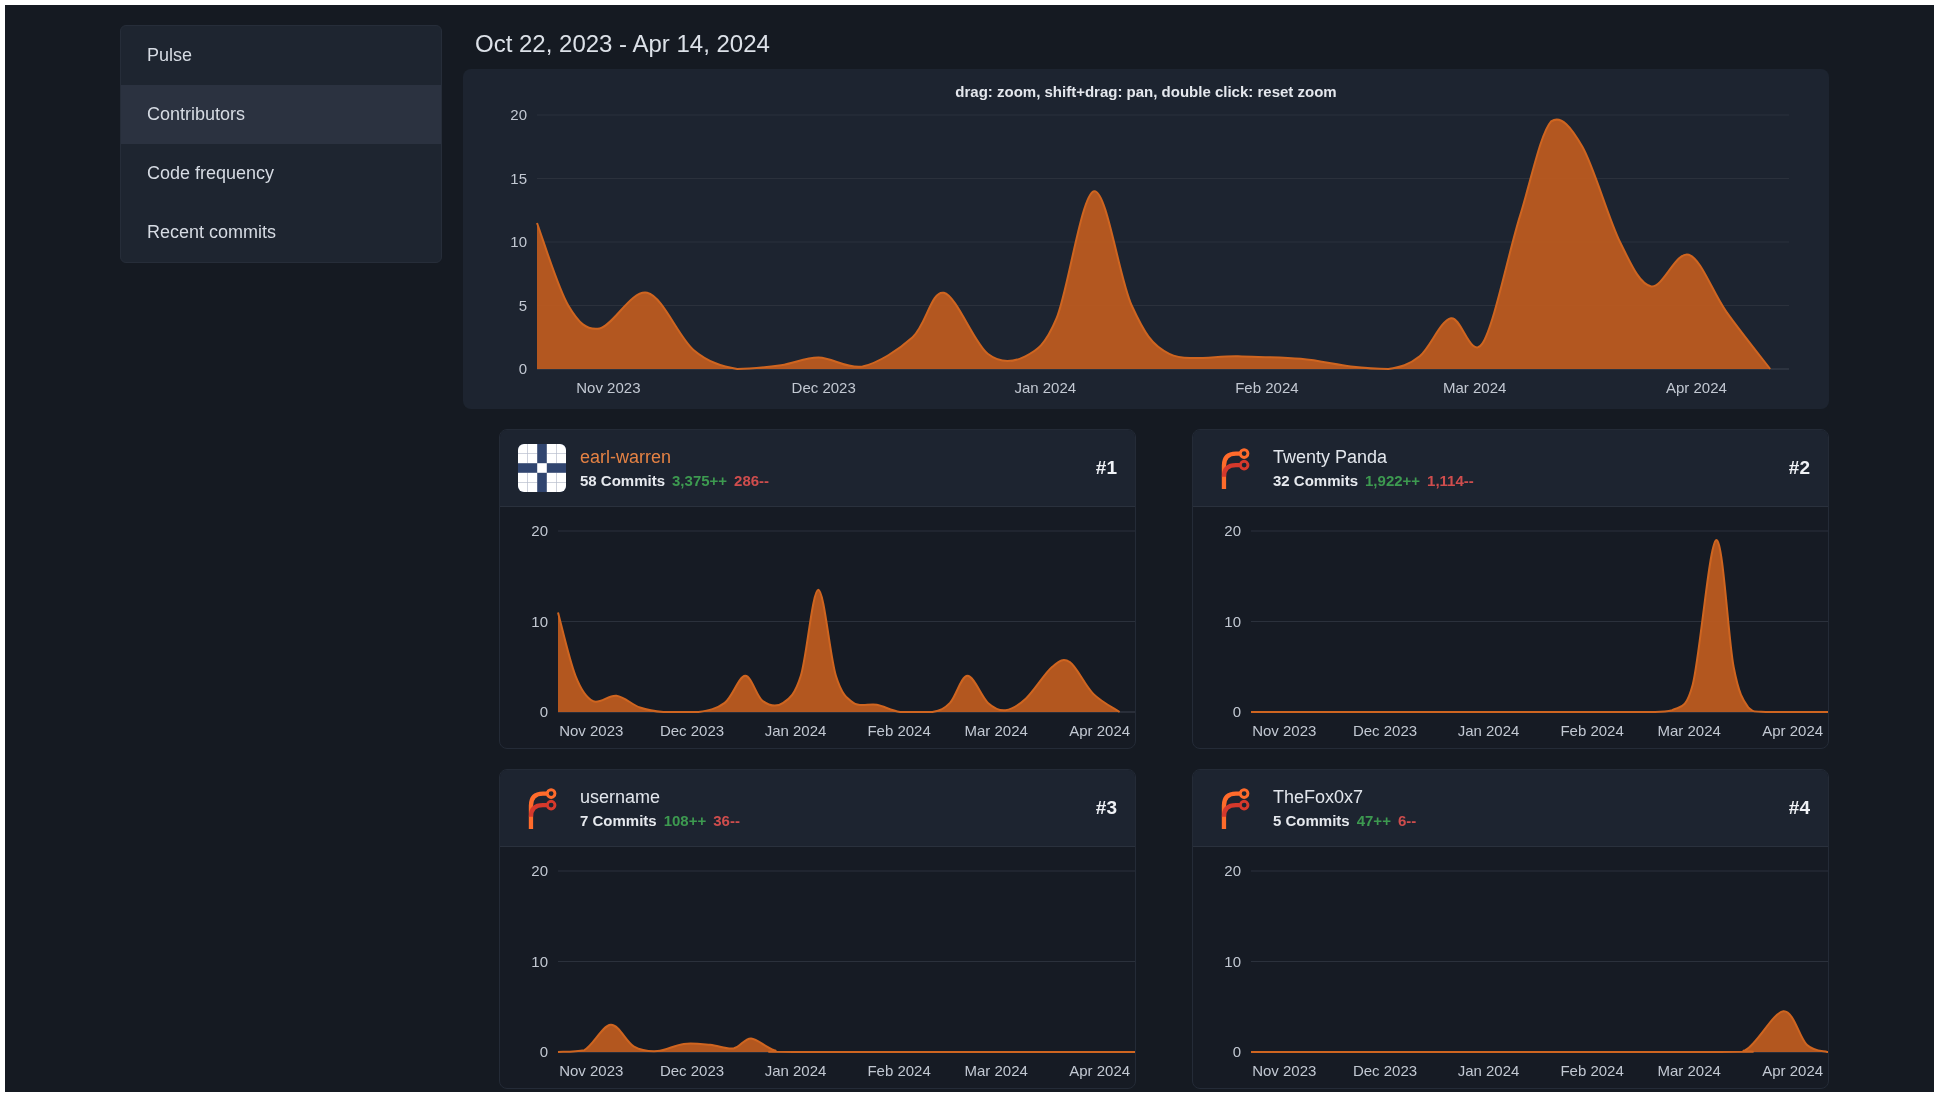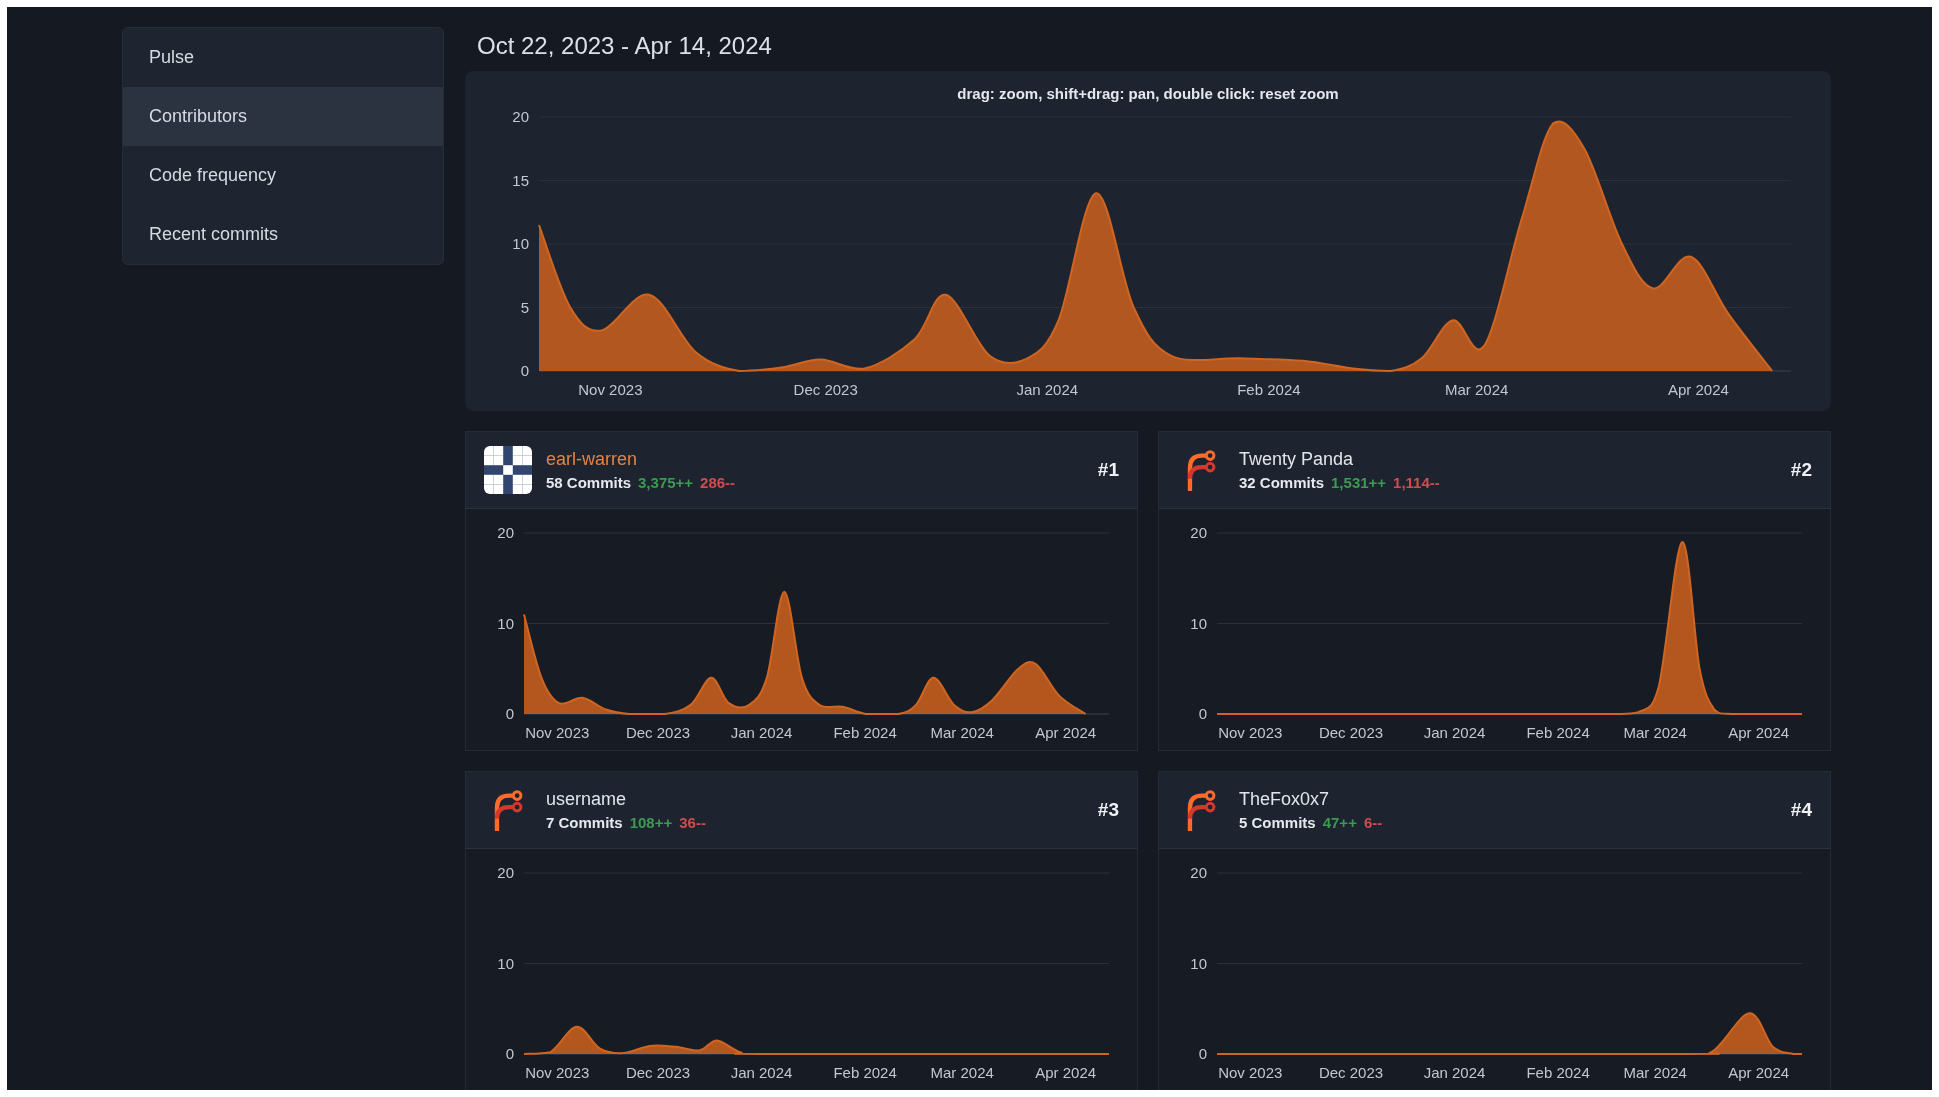"Pulse" .app { border: 7px solid #ffffff -> 5px solid #ffffff }
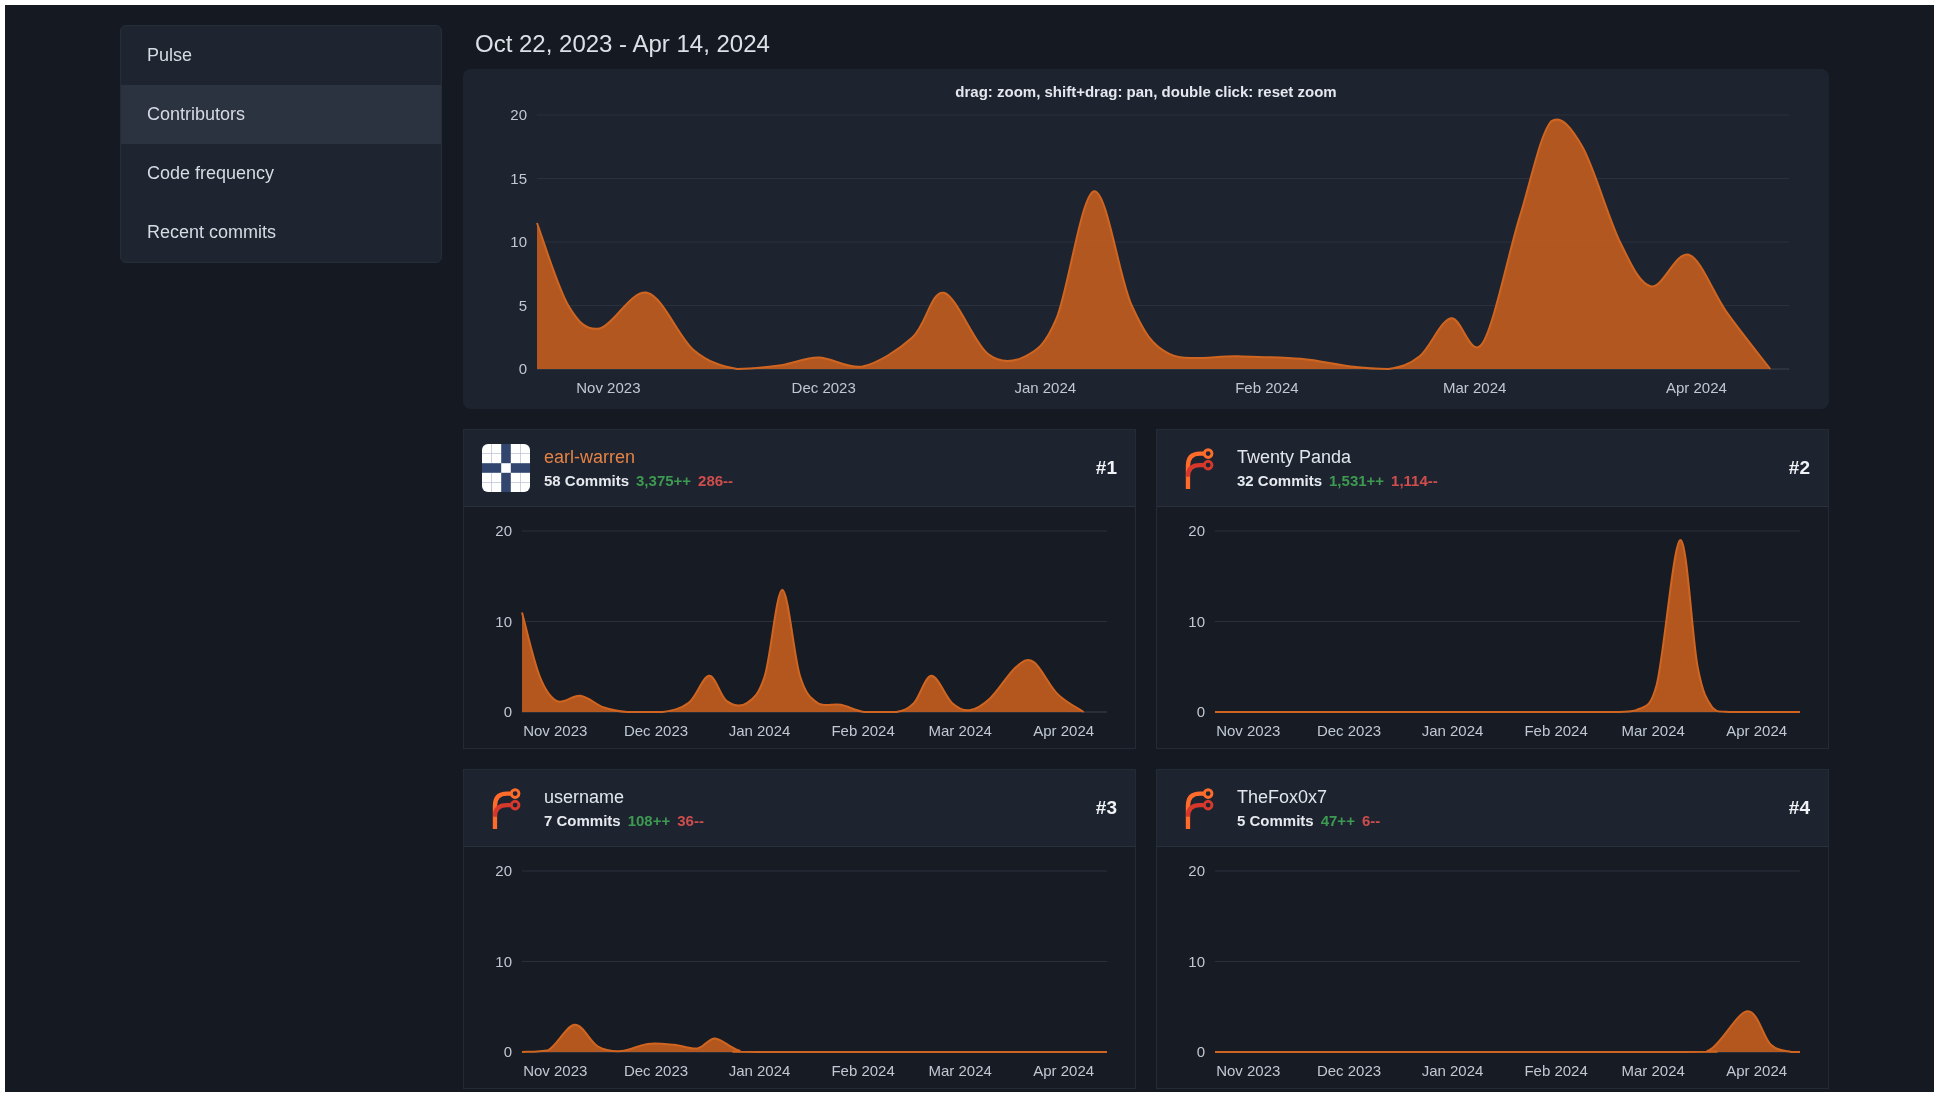"earl-warren" .card { border-radius: 0 -> 8px; margin-left: none -> 36px }
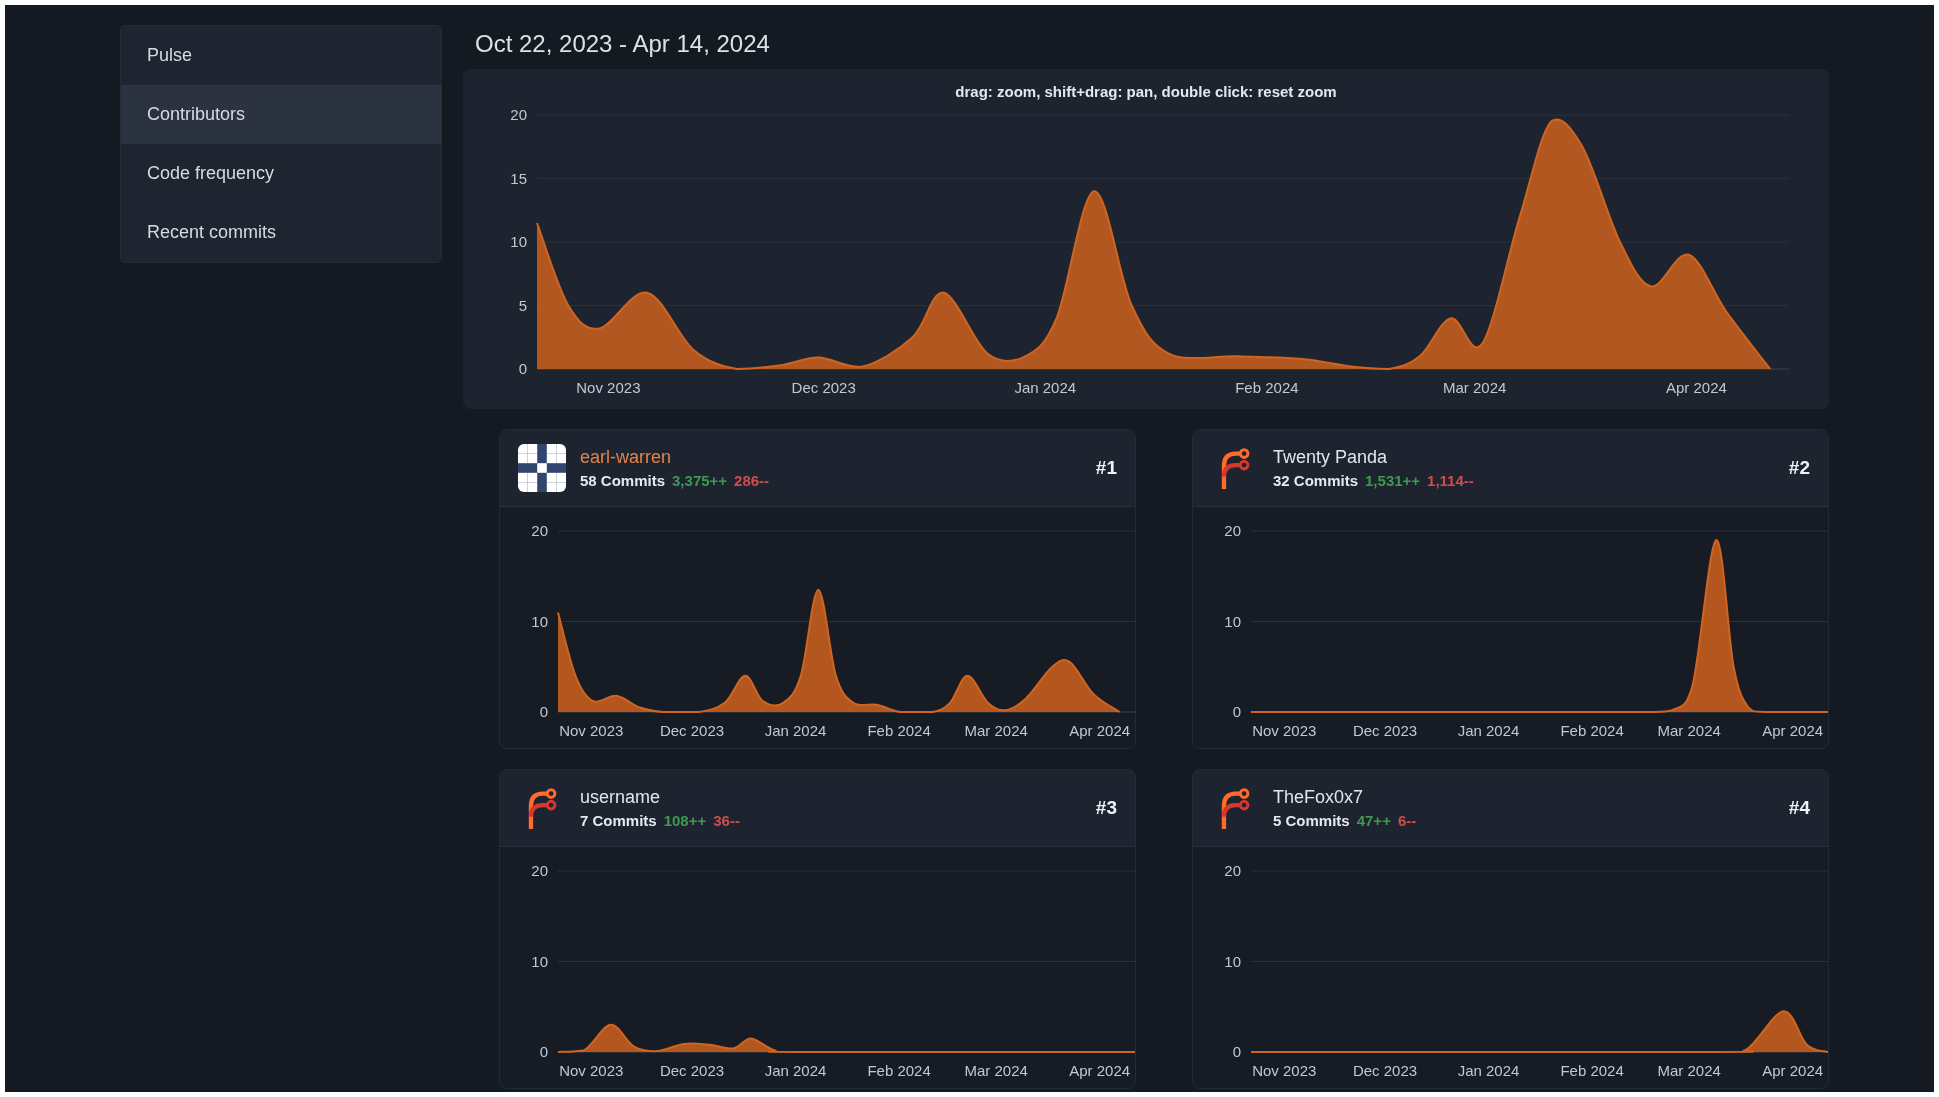"1,531++" span.additions { text: 1,531++ -> 1,922++ }
